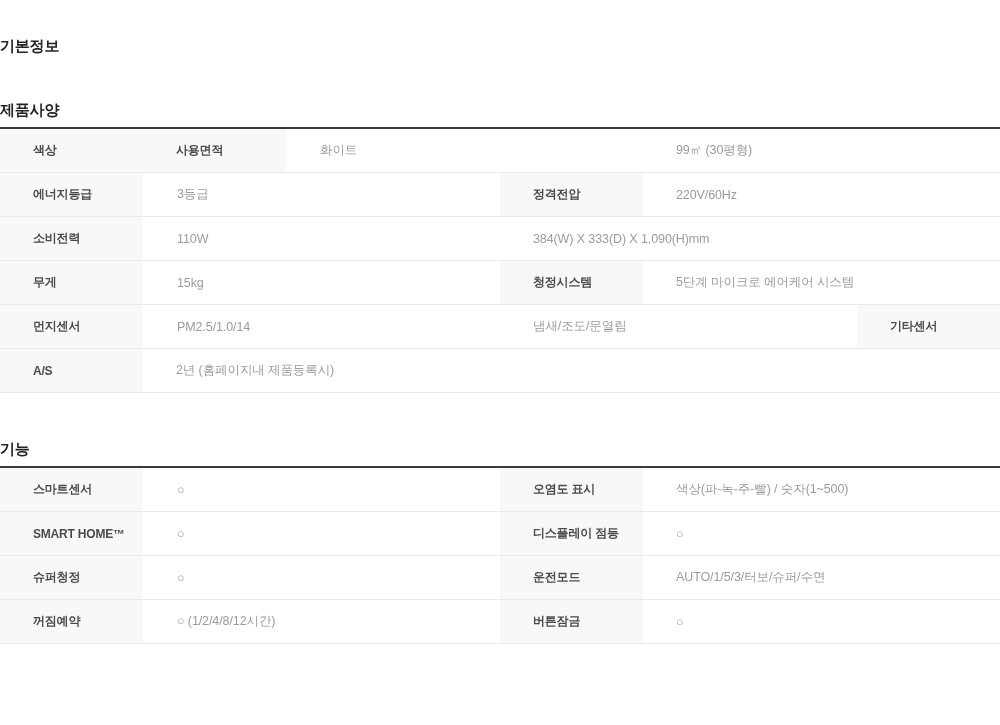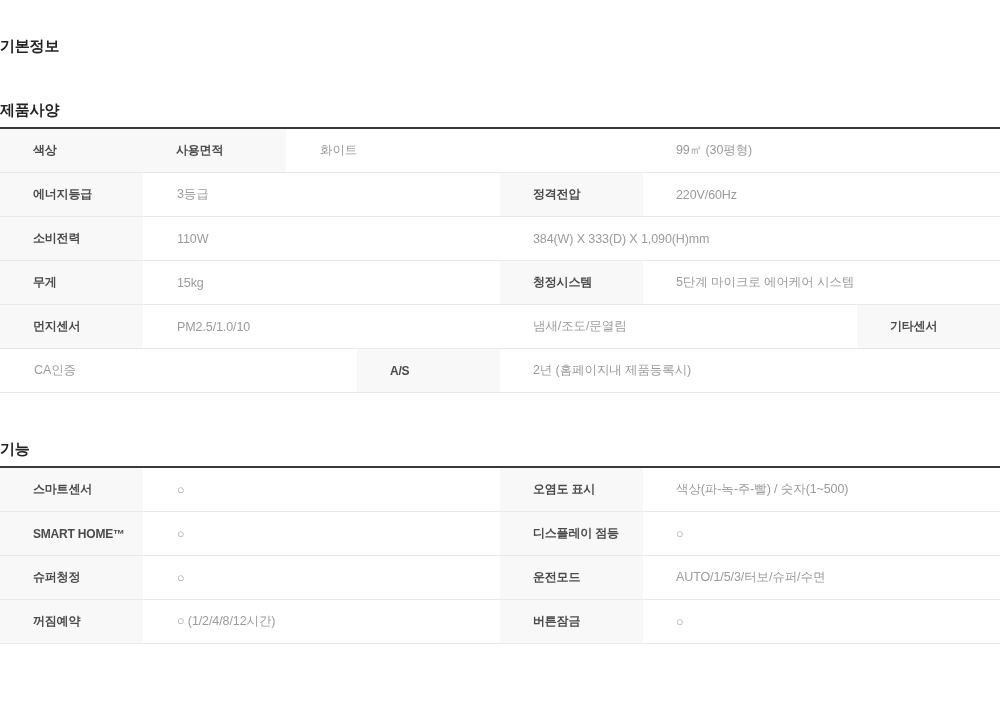"PM2.5/1.0/10" div.cell { text: PM2.5/1.0/10 -> PM2.5/1.0/14 }
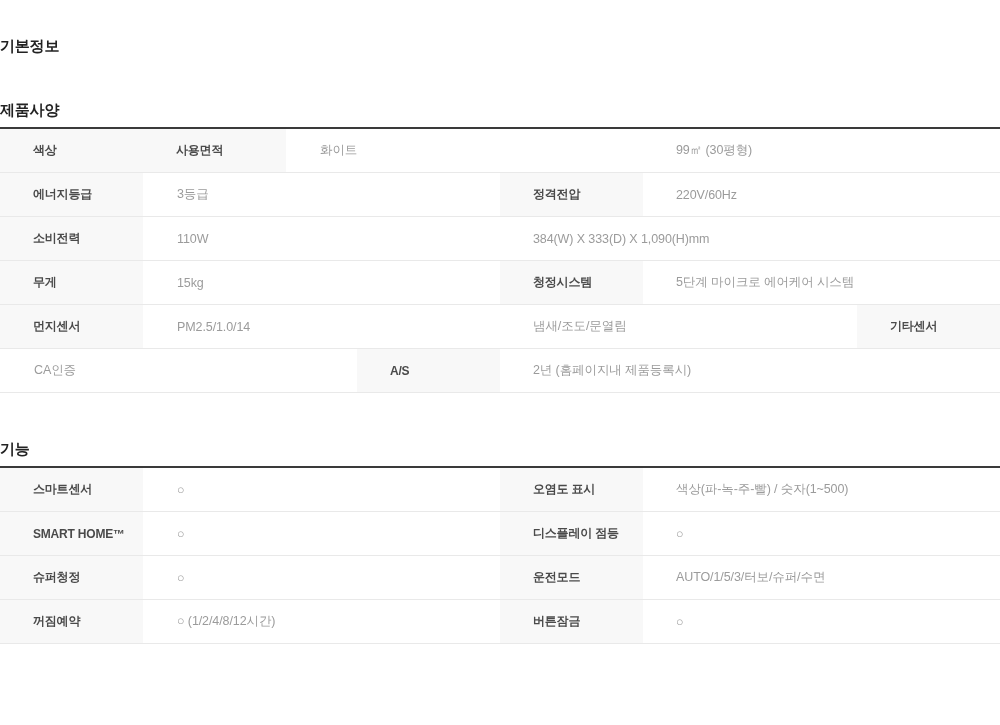"CA인증" div.cell { html: <div>CA인증</div> -> none }
